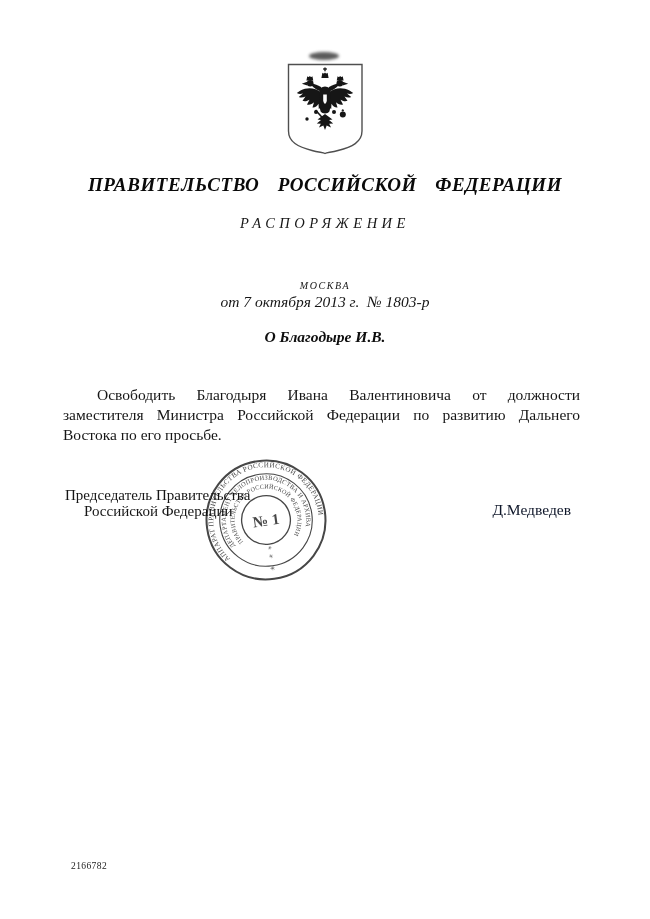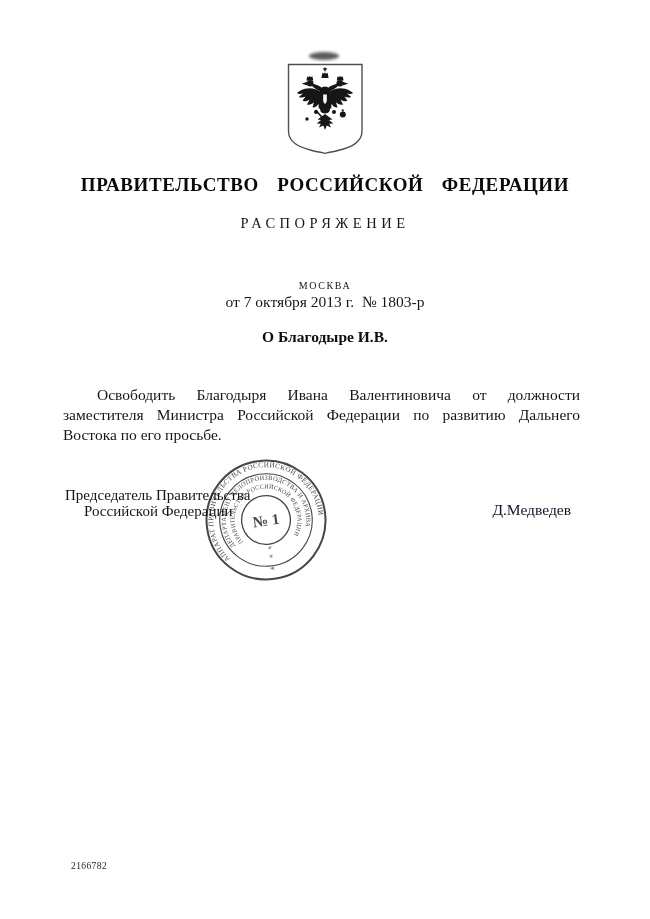"ПРАВИТЕЛЬСТВО РОССИЙСКОЙ ФЕДЕРАЦИИ" .centered { font-style: none -> italic }
